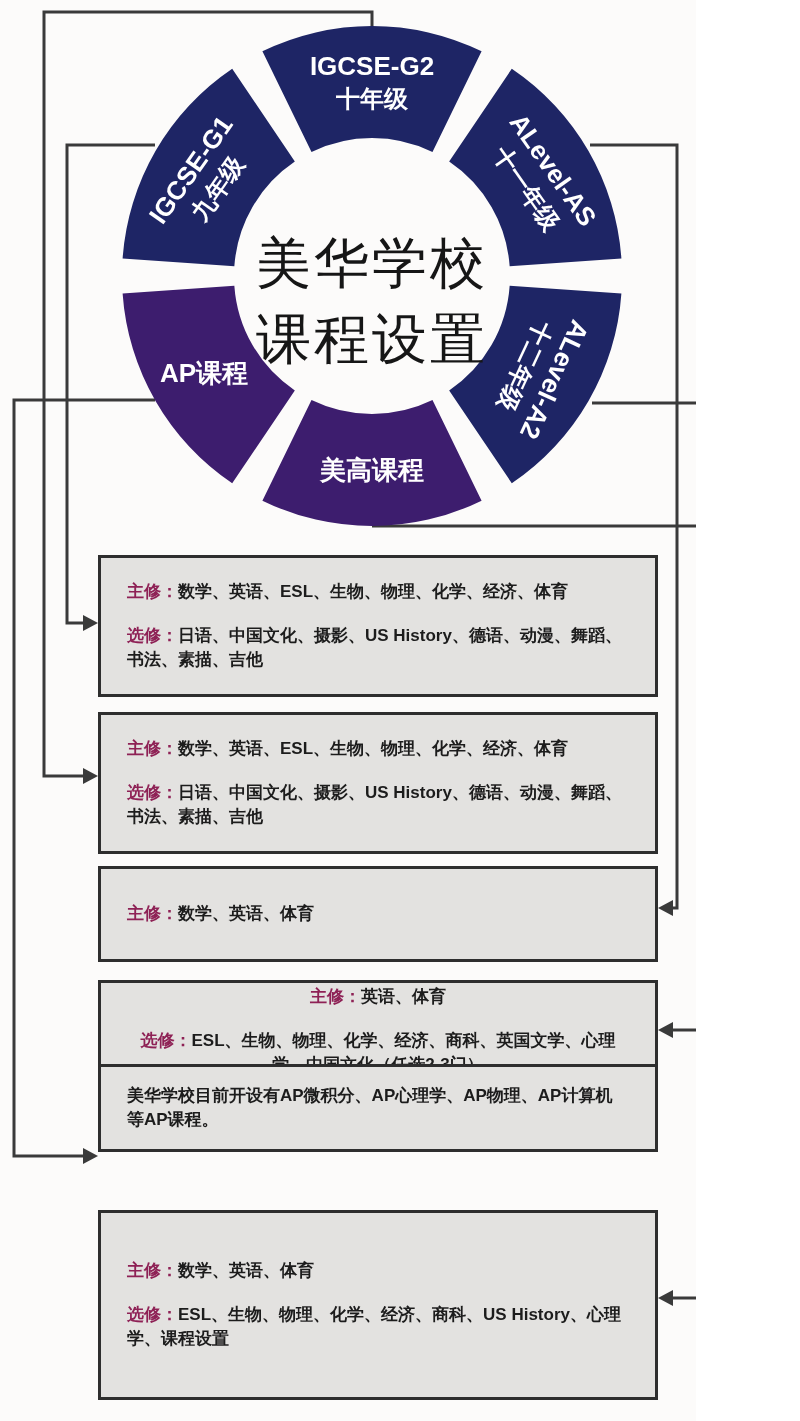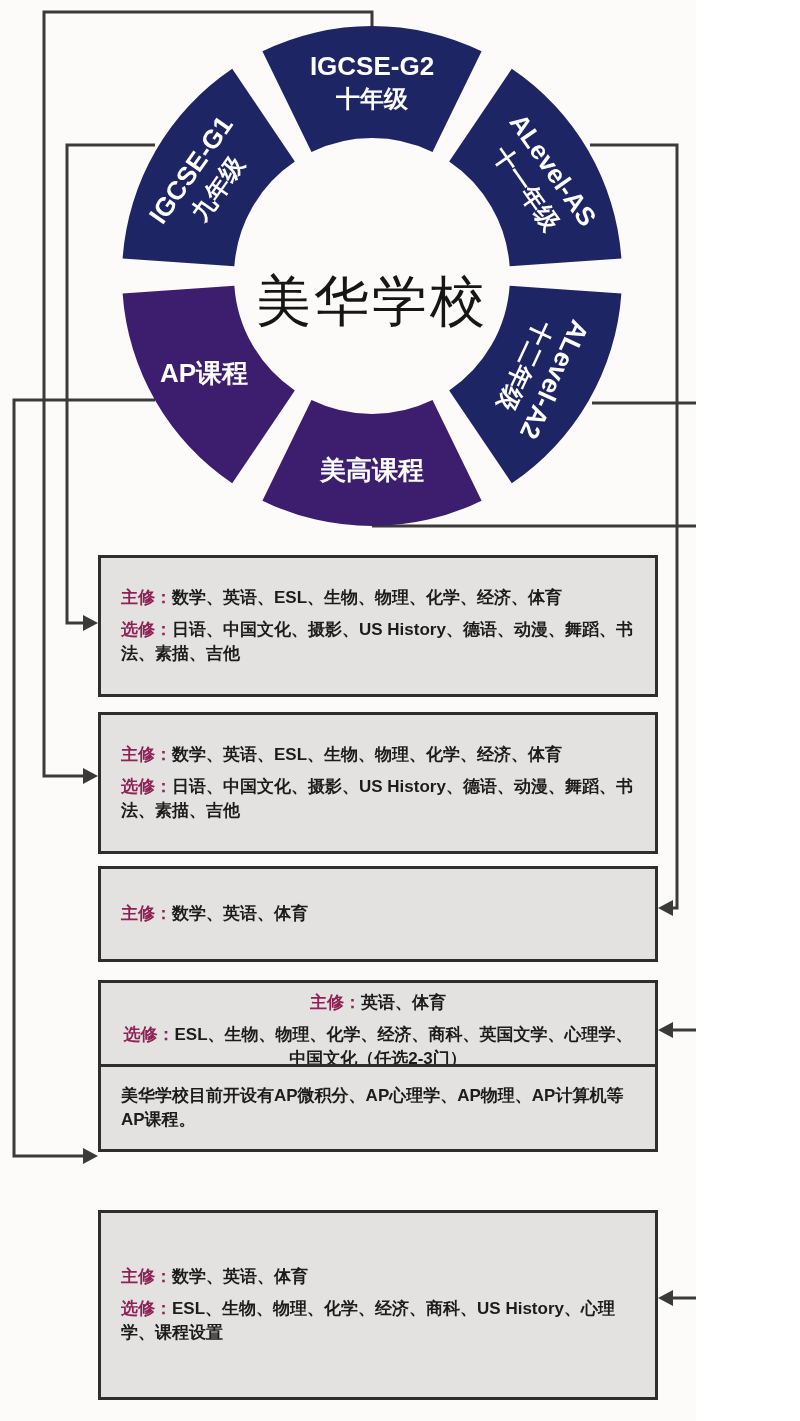"课程设置" div { html: none -> <div>课程设置</div> }
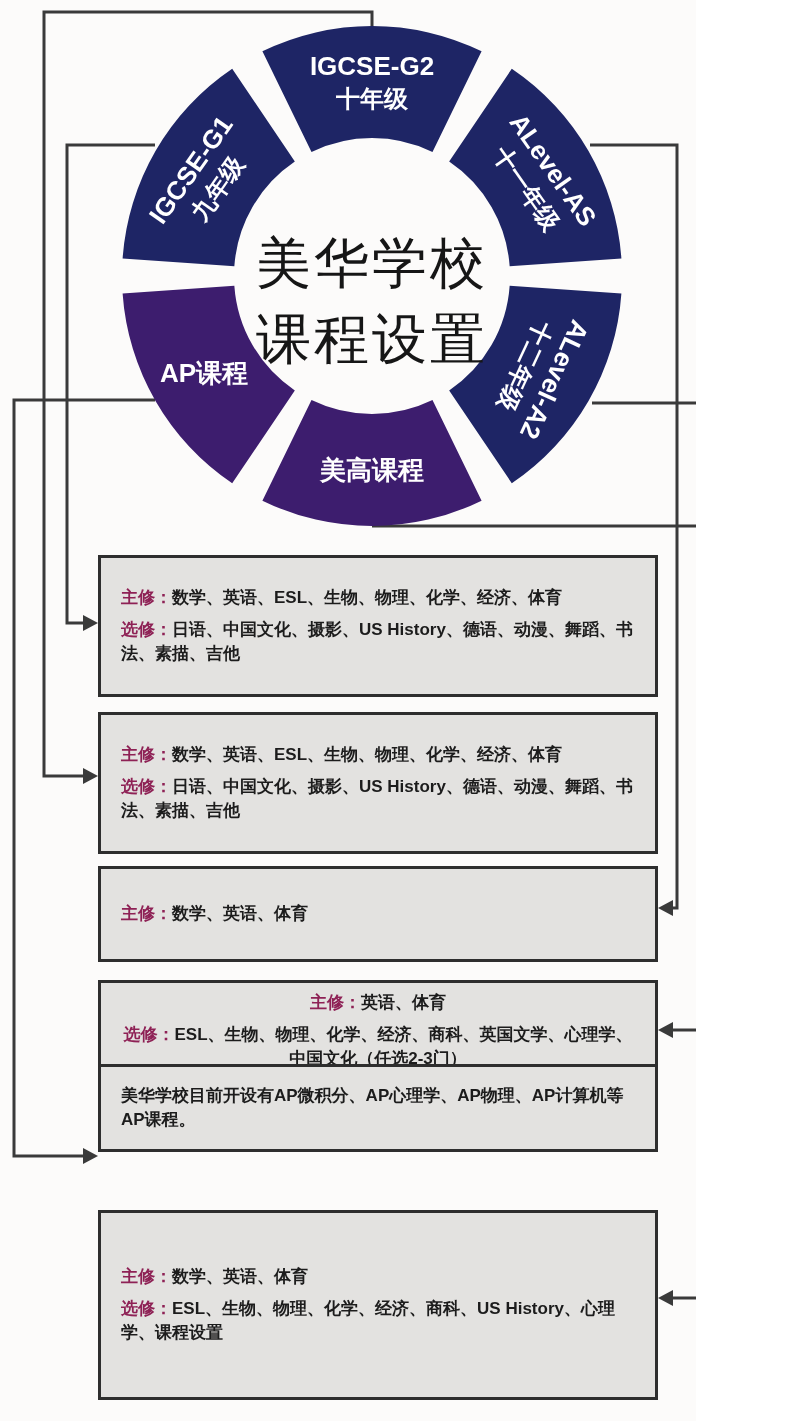"主修：数学、英语、ESL、生物、物理、化学、经济、体育" .course-box p { margin: 4px -> 10px }
